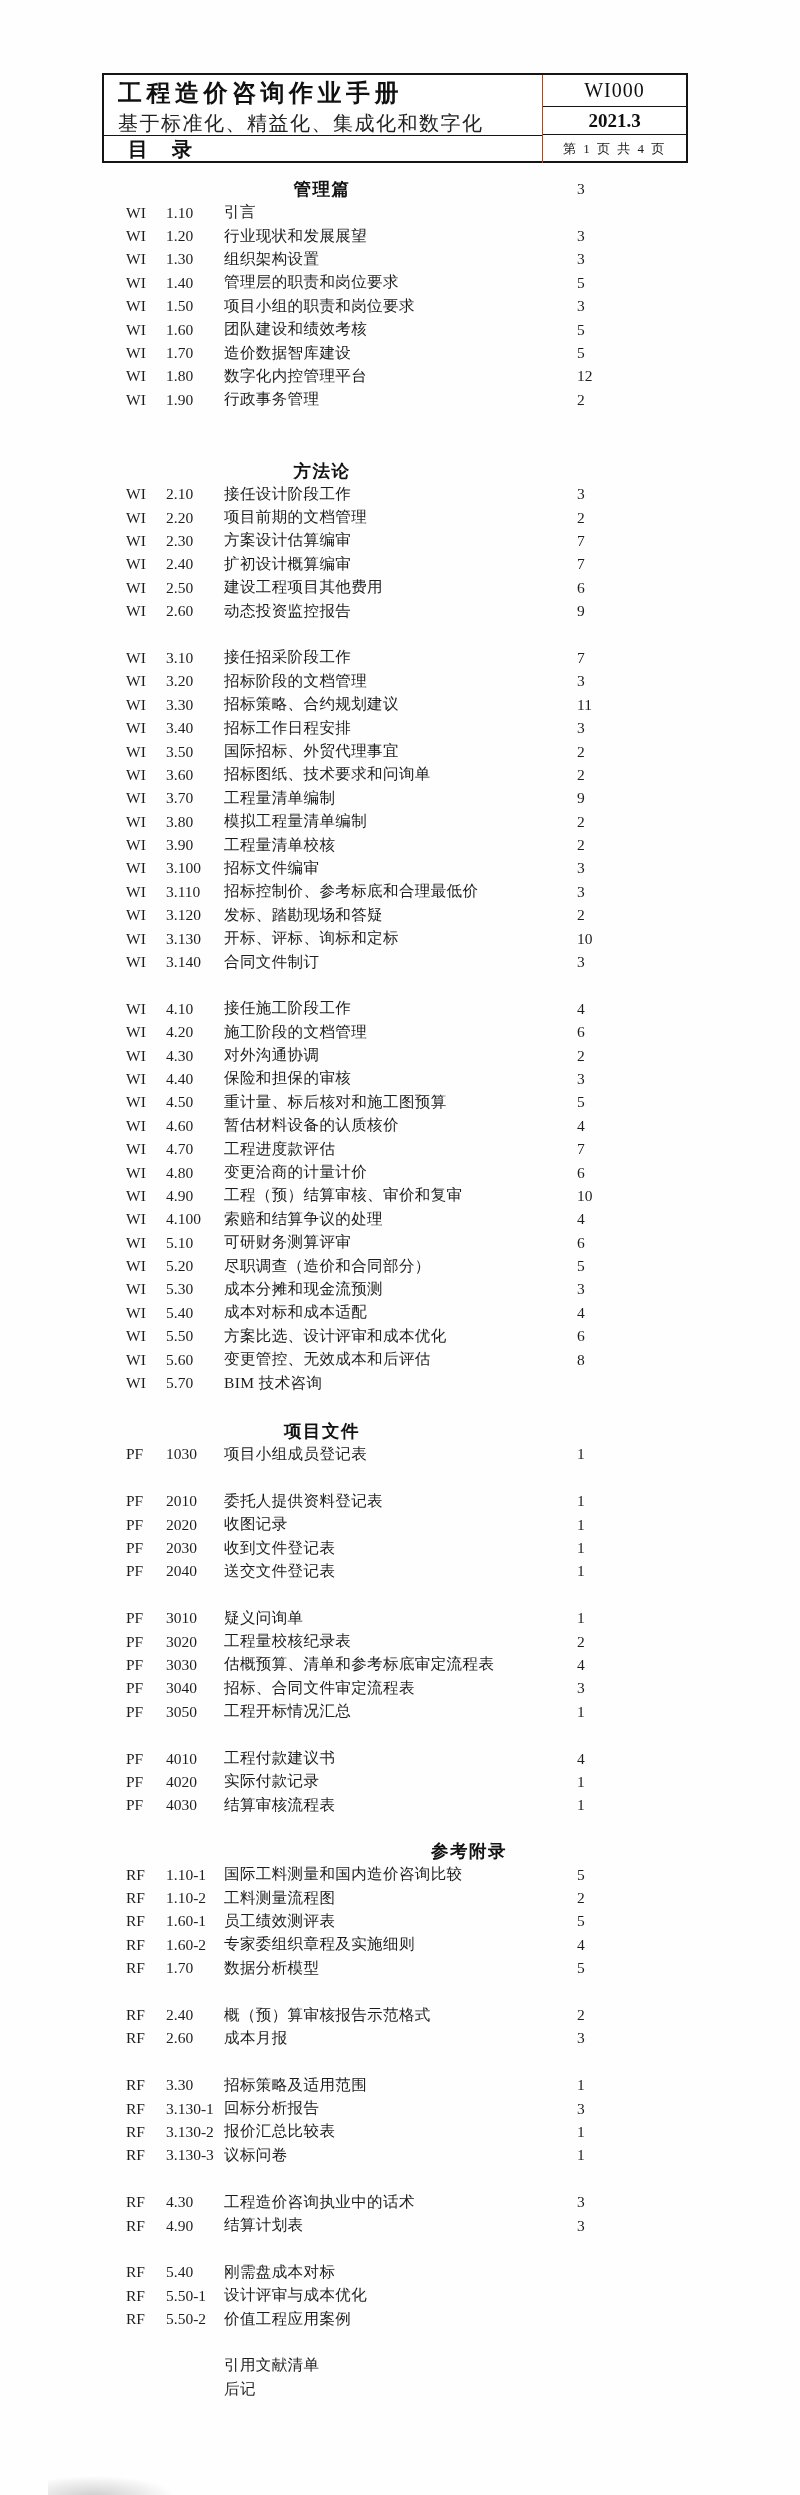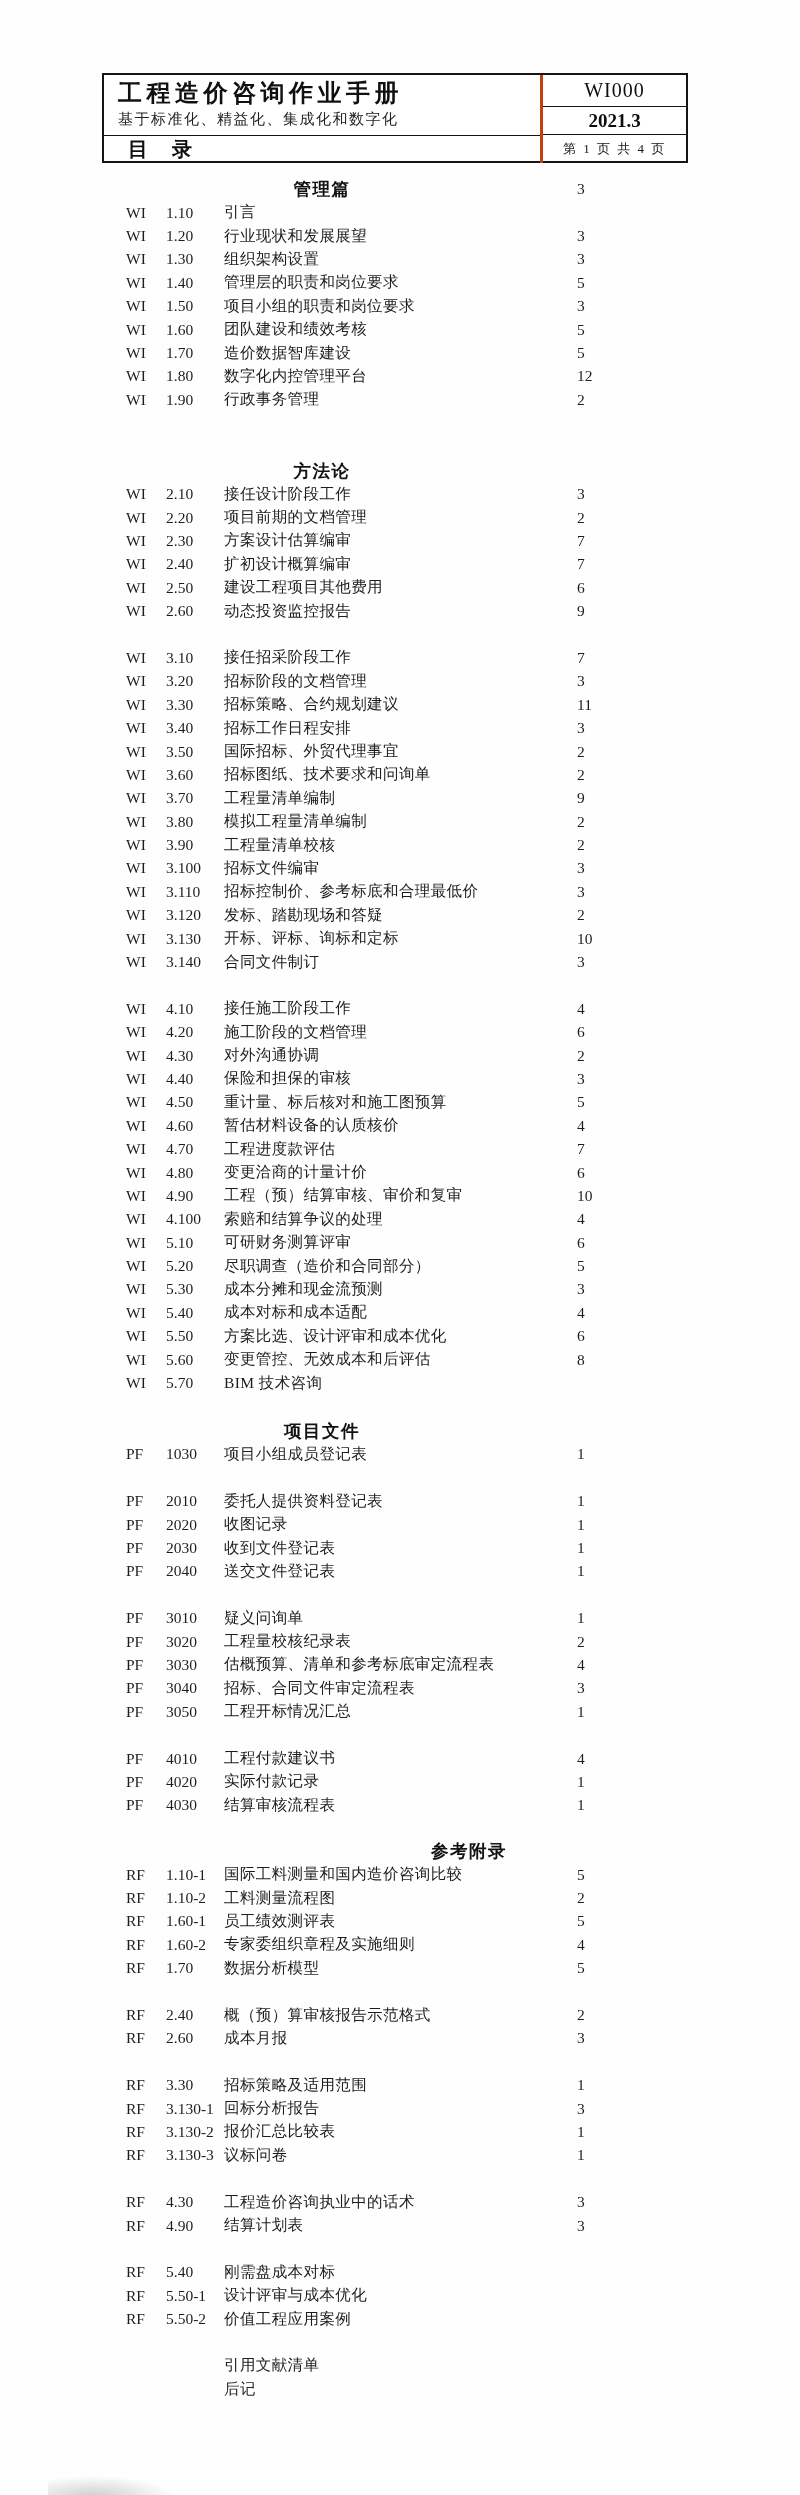"工程造价咨询作业手册" .dh-left { border-right: 3px solid #c2410c -> 1px solid #c2410c }
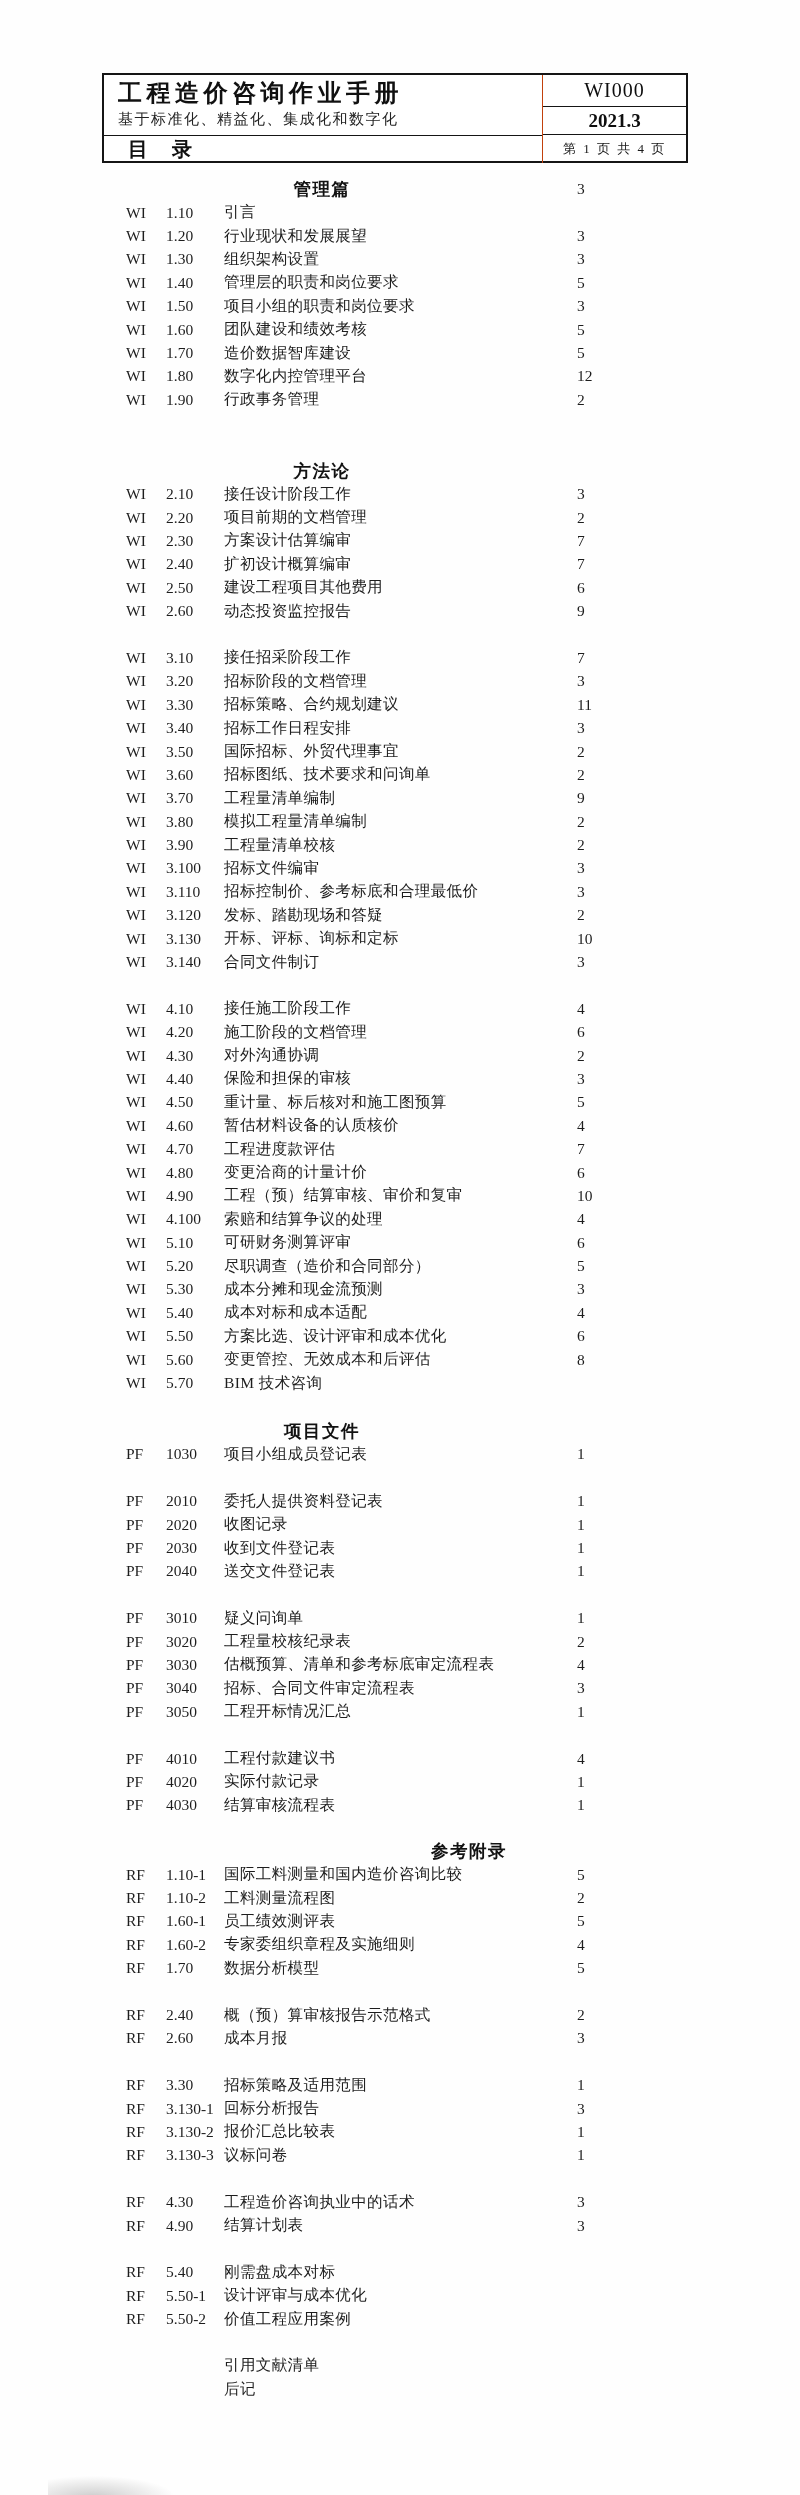"基于标准化、精益化、集成化和数字化" .dh-subtitle { font-size: 15px -> 20px }
